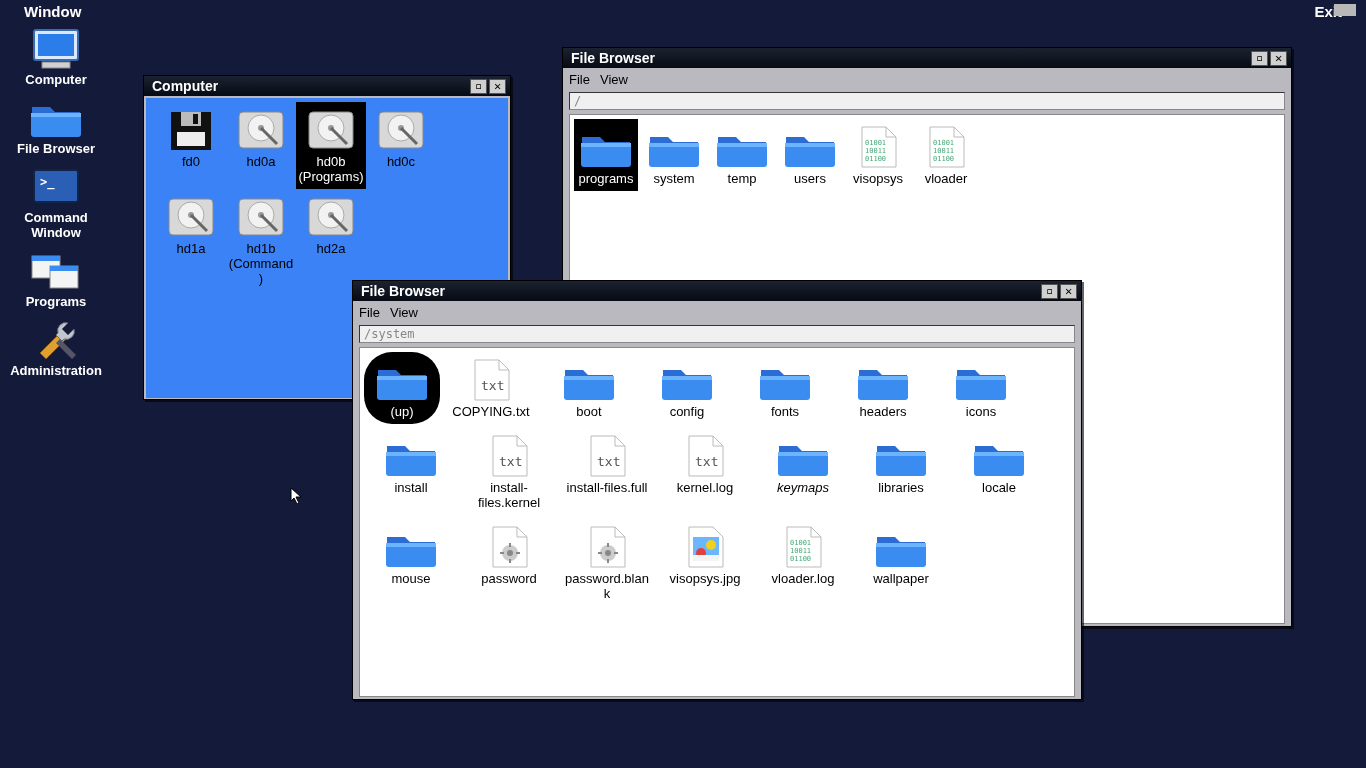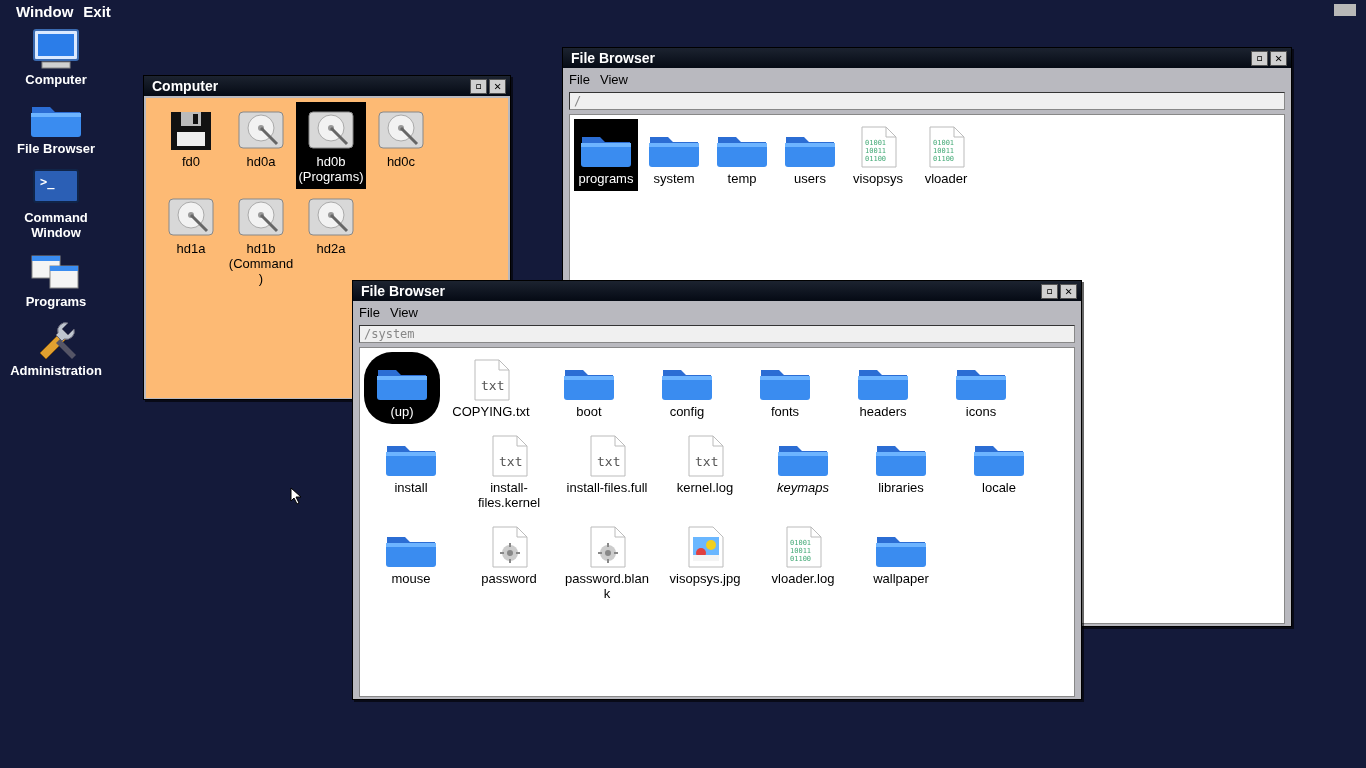"Window" .menubar { justify-content: none -> space-between; padding: 0 16px -> 0 24px }
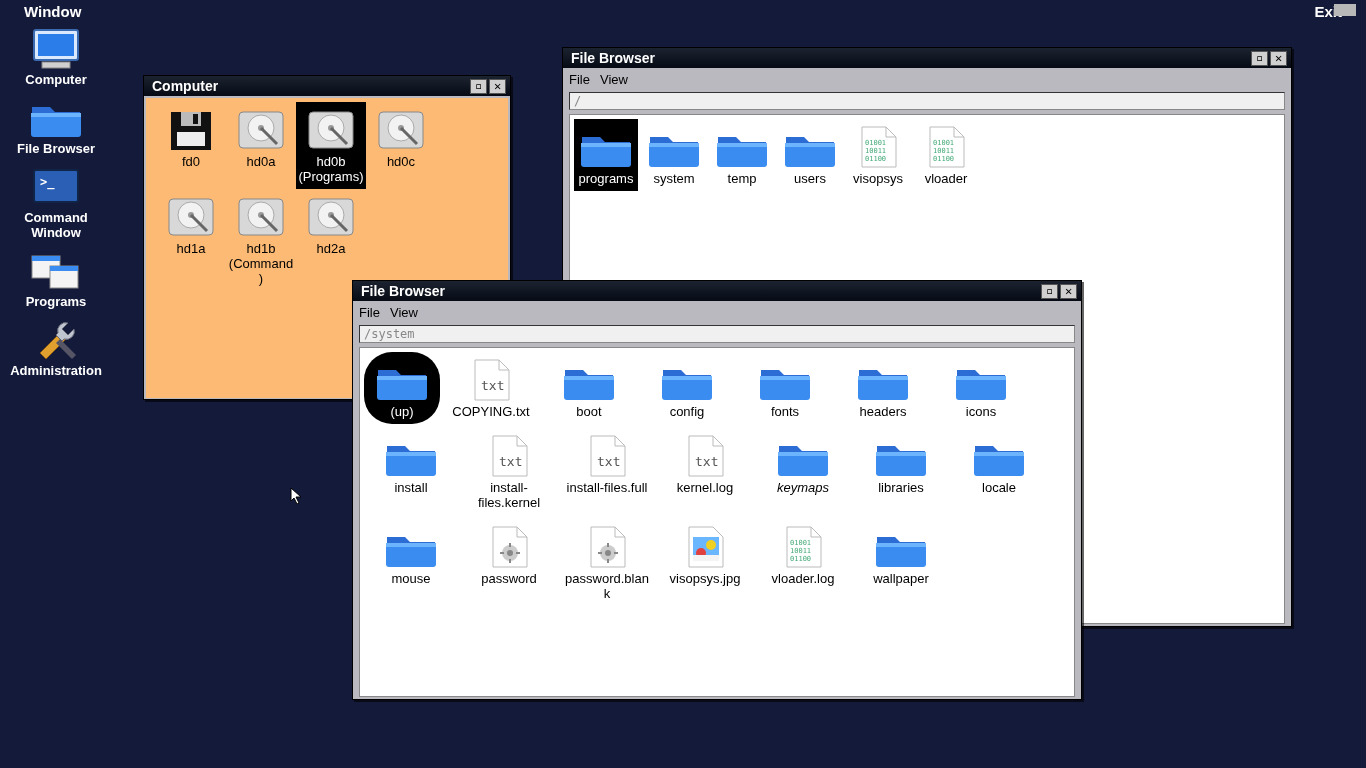"fd0" .computer-content { background: #fdba74 -> #3b82f6 }
